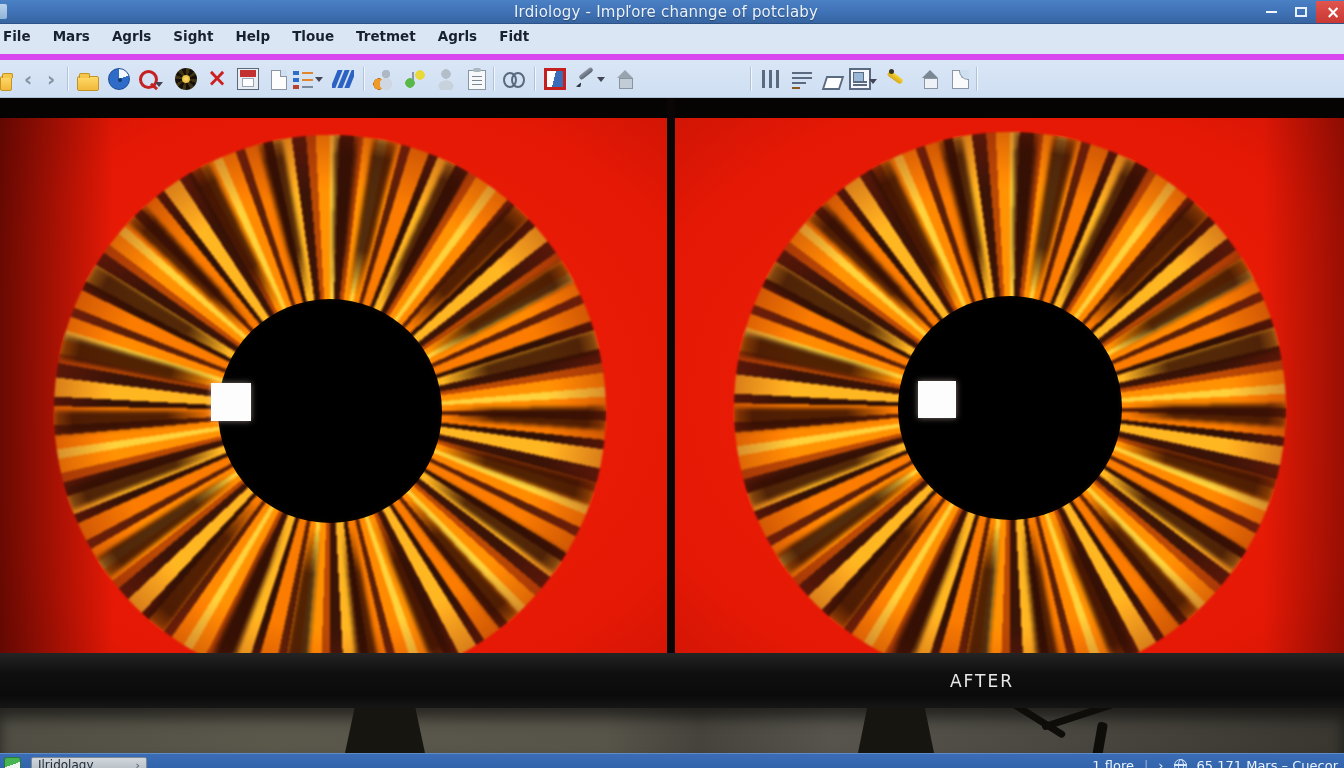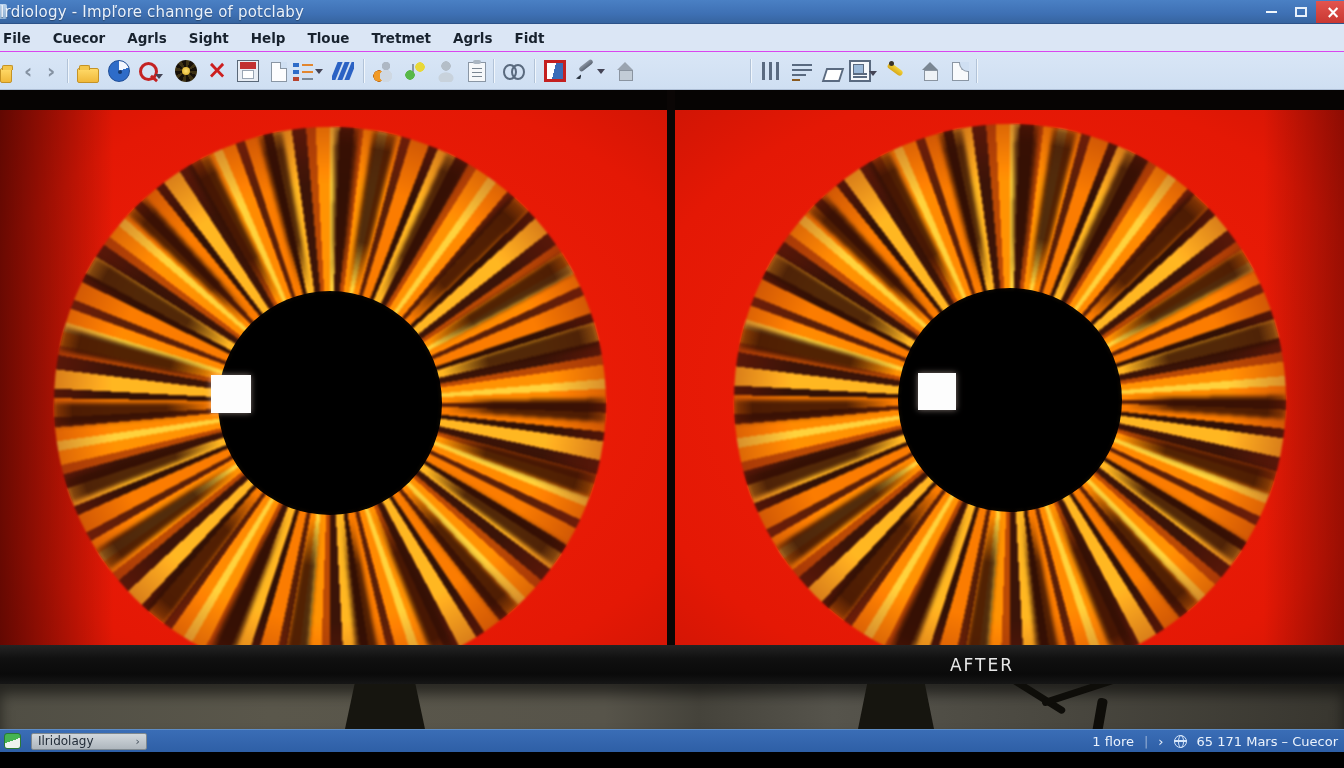"Irdiology - Impľore channge of" .title-text { text-align: left -> center }
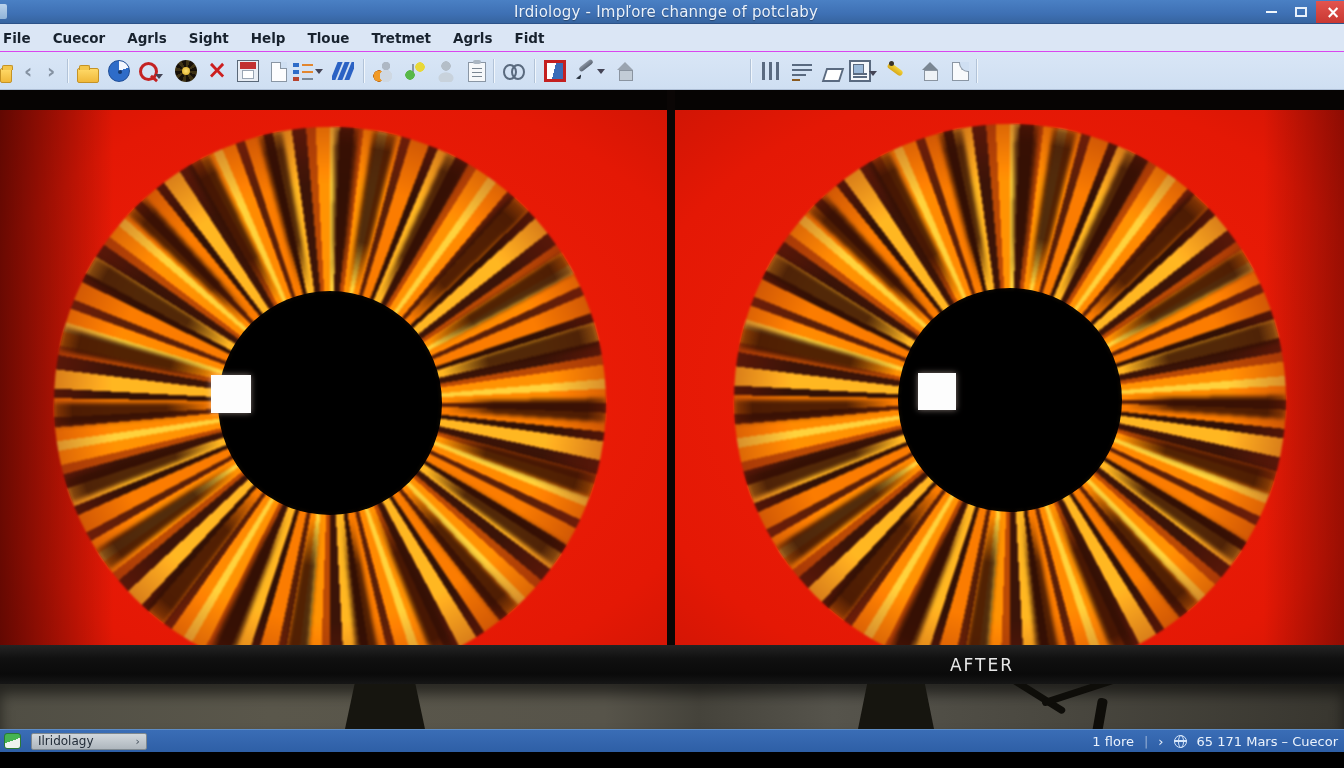"File" .menubar { align-items: center -> none; border-bottom: 1px solid #d946ef -> 6px solid #d946ef; height: 28px -> 36px }
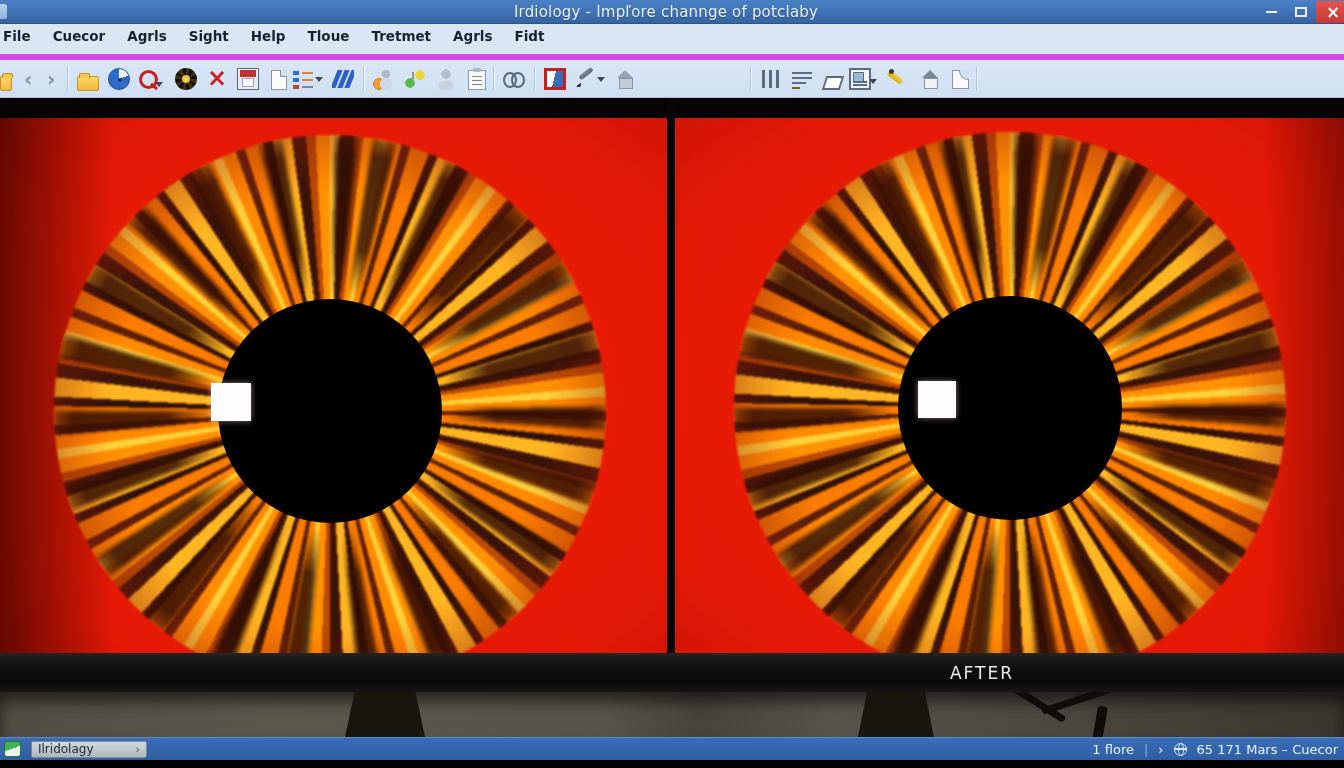"Cuecor" span.menu-item { text: Cuecor -> Mars }
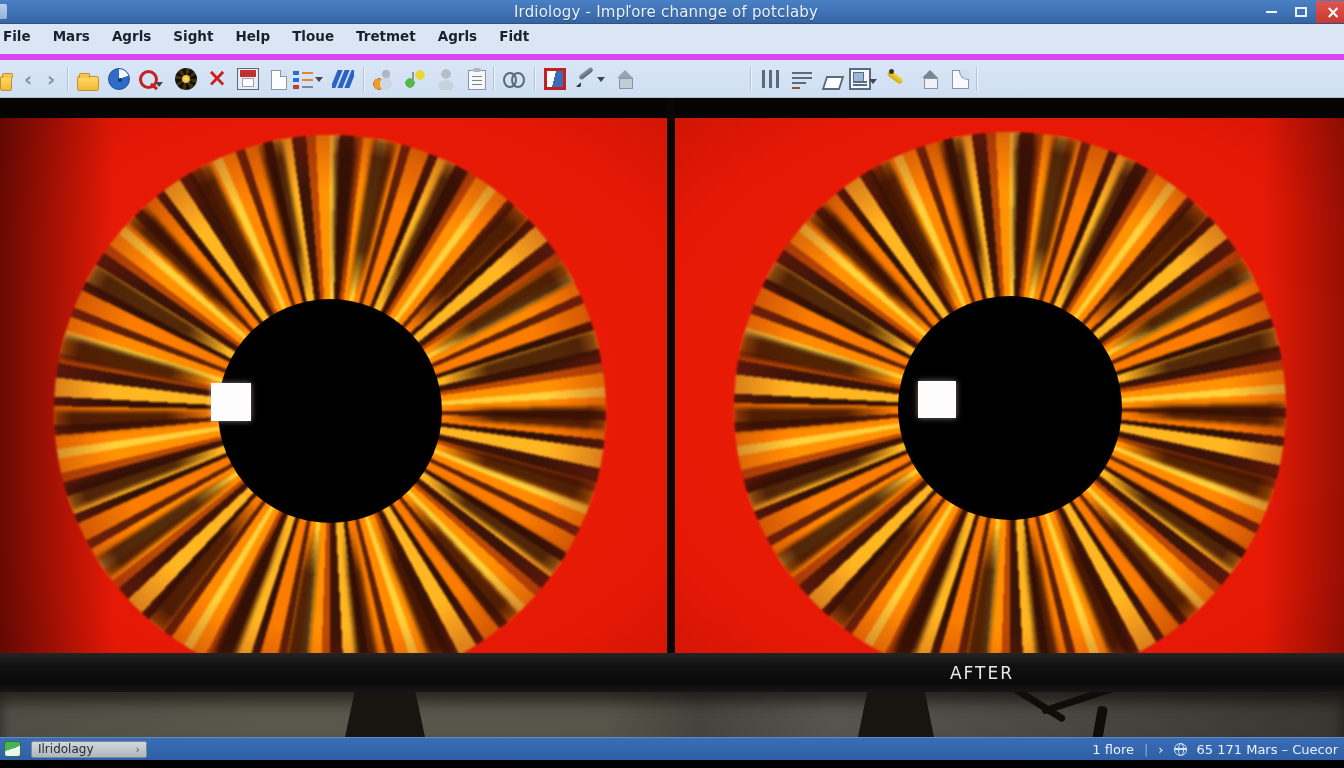"AFTER" .bezel { height: 39px -> 55px }
